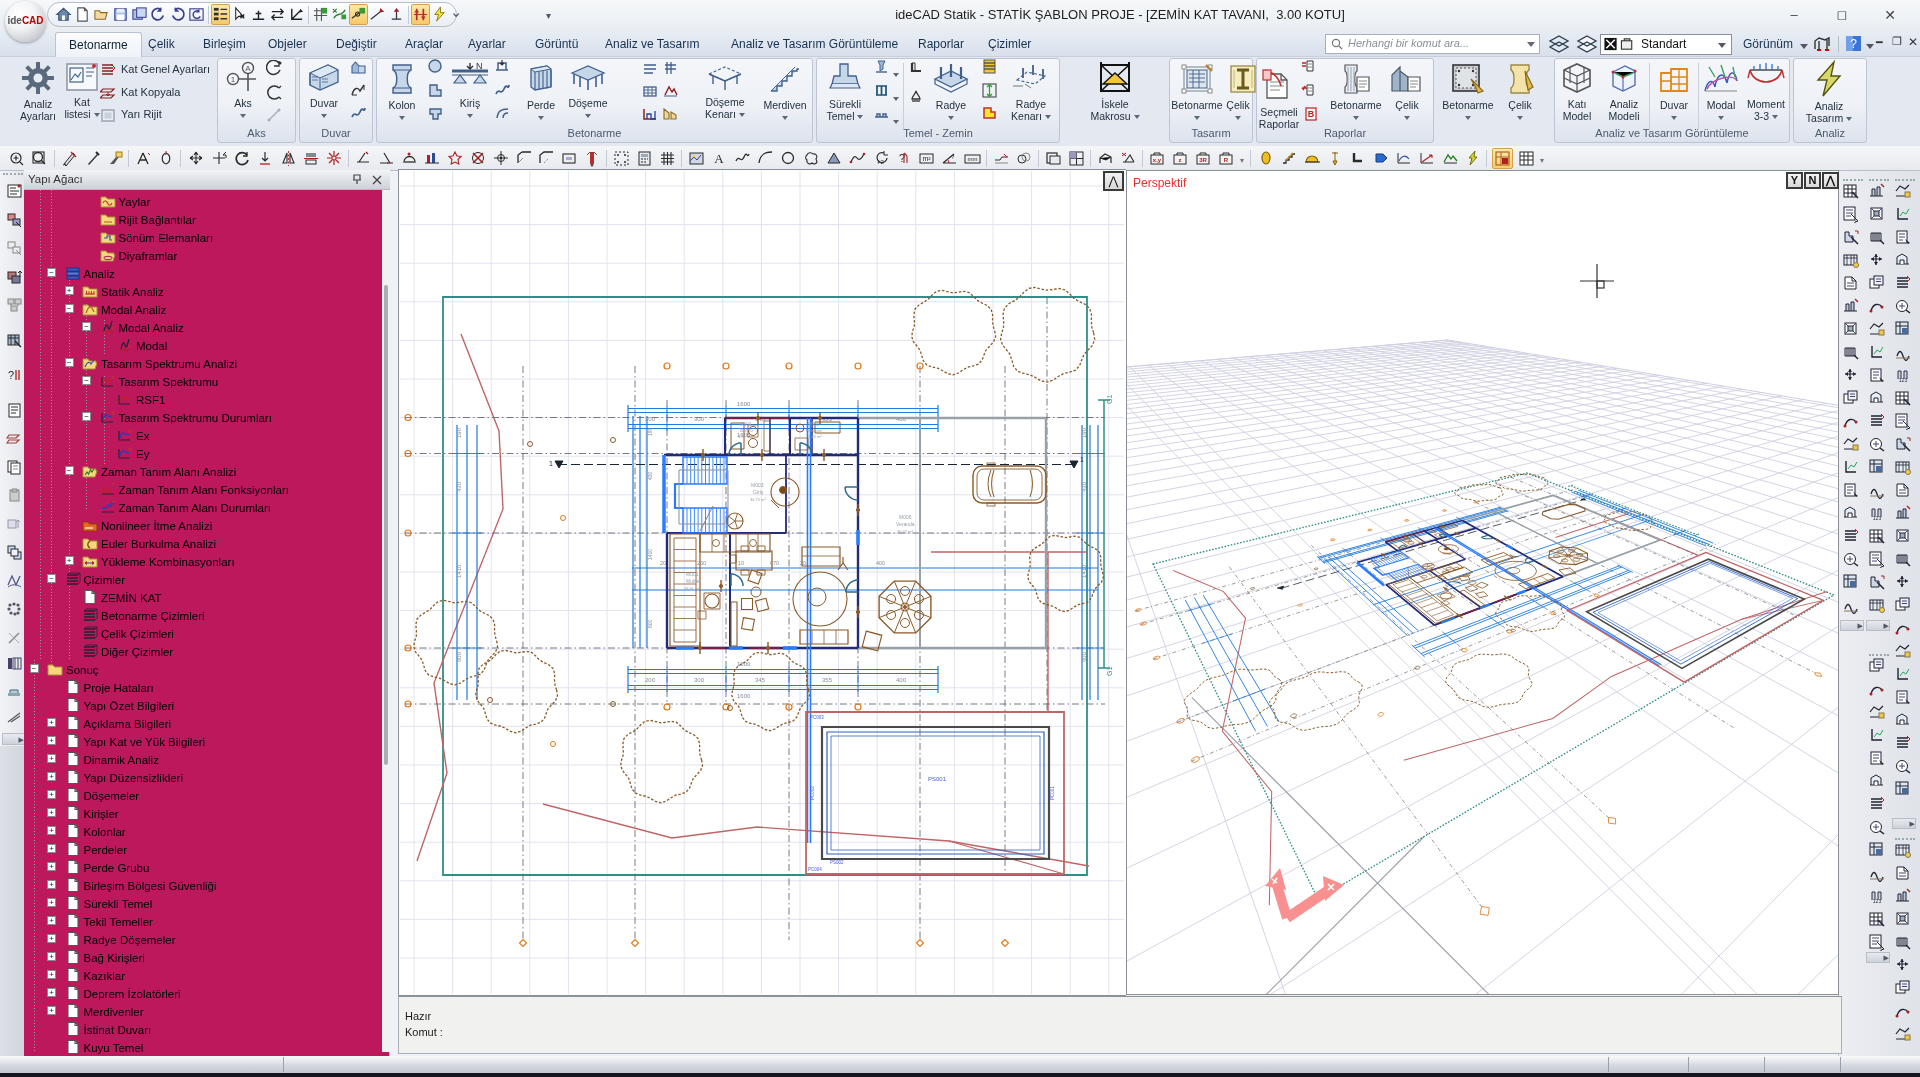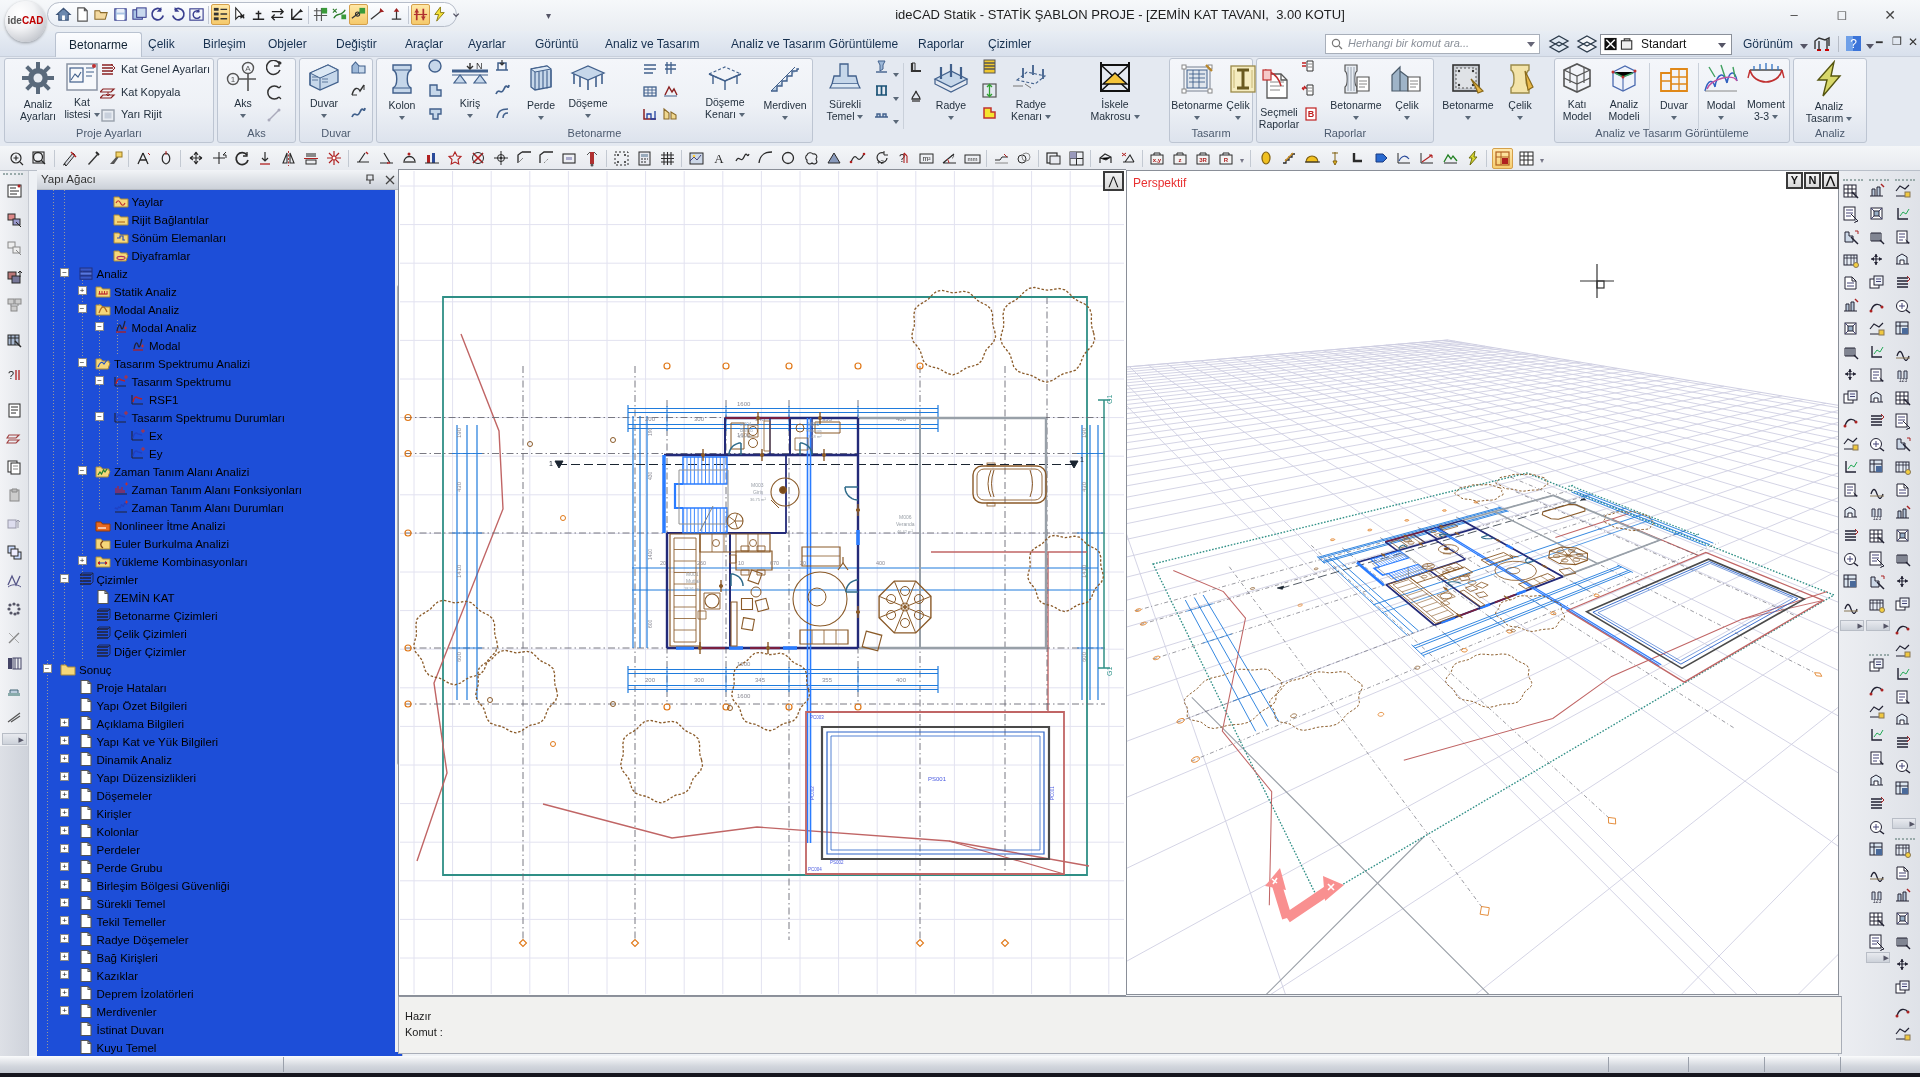"Proje Ayarları" div.grp { html: <div> <div>Proje Ayarları</div> </div> -> none }
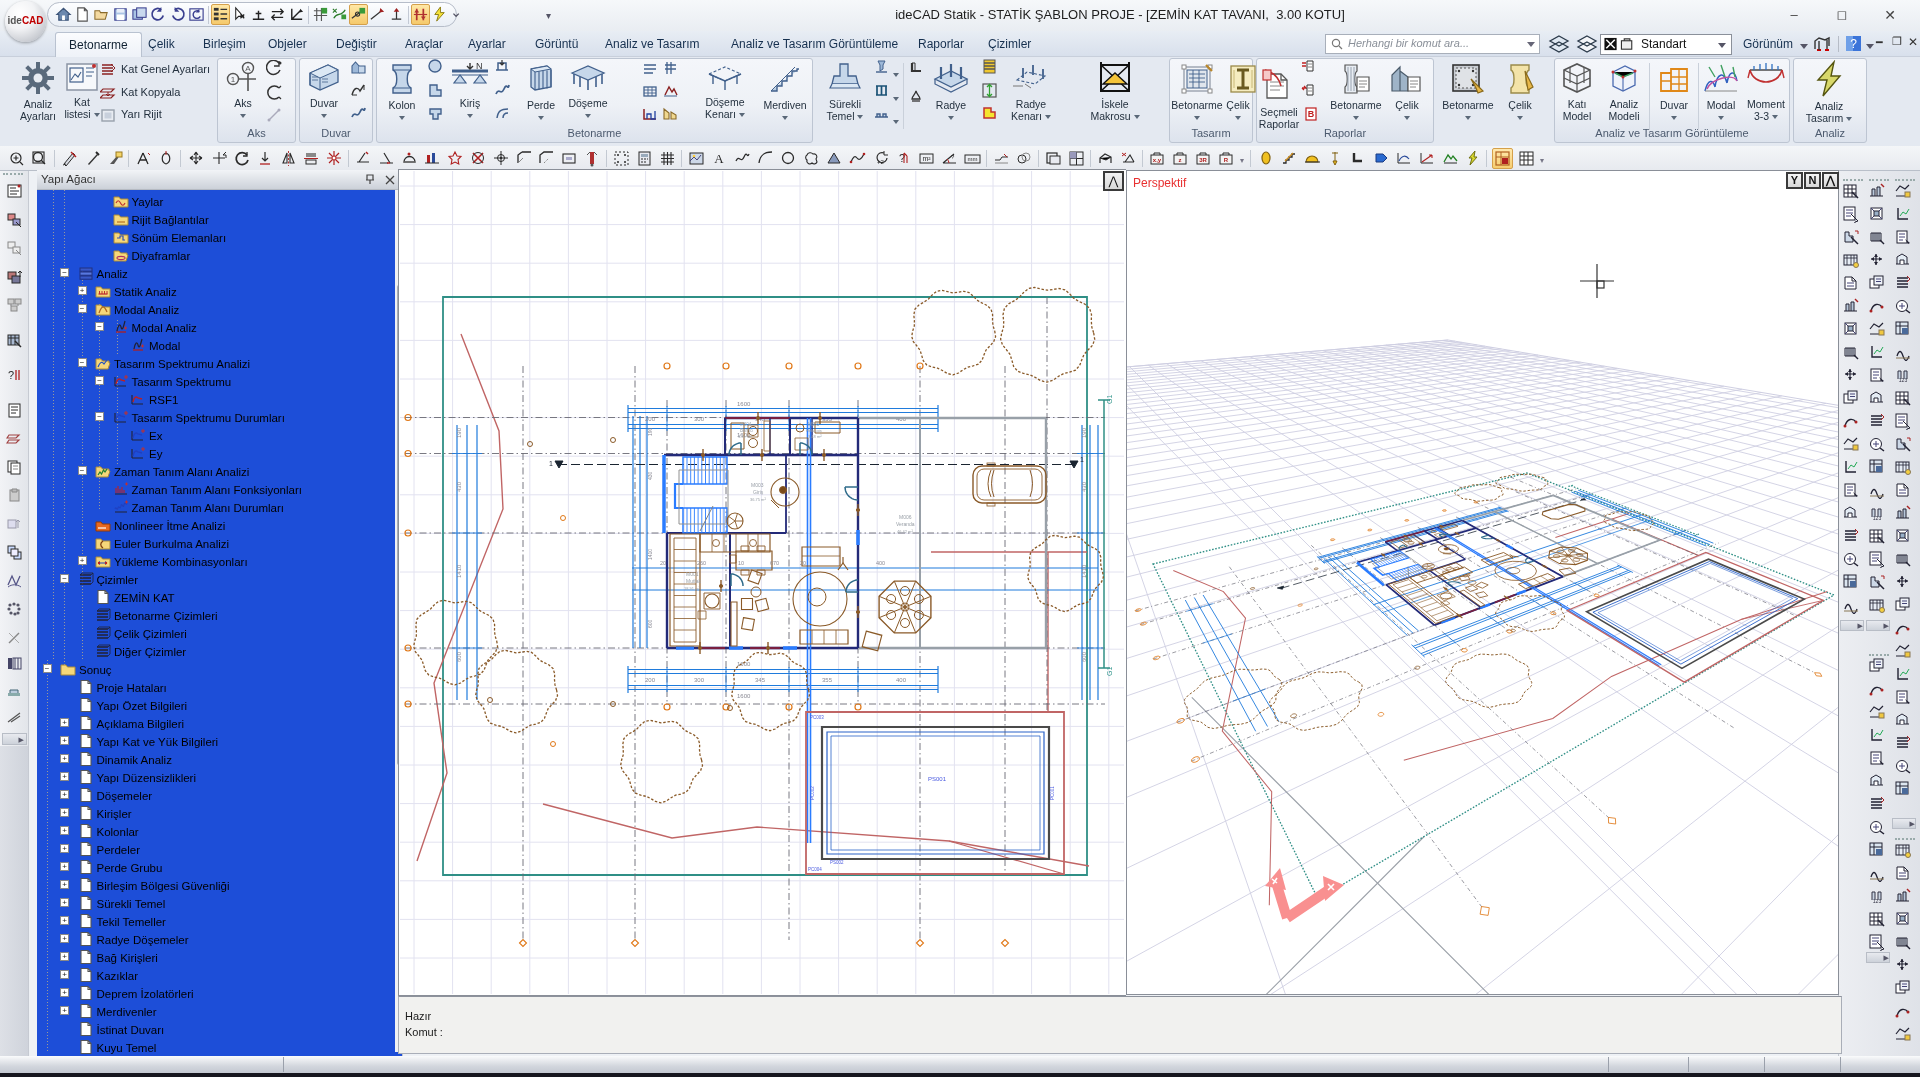"Temel - Zemin" div.grp { html: none -> <div> <div>Temel - Zemin</div> </div> }
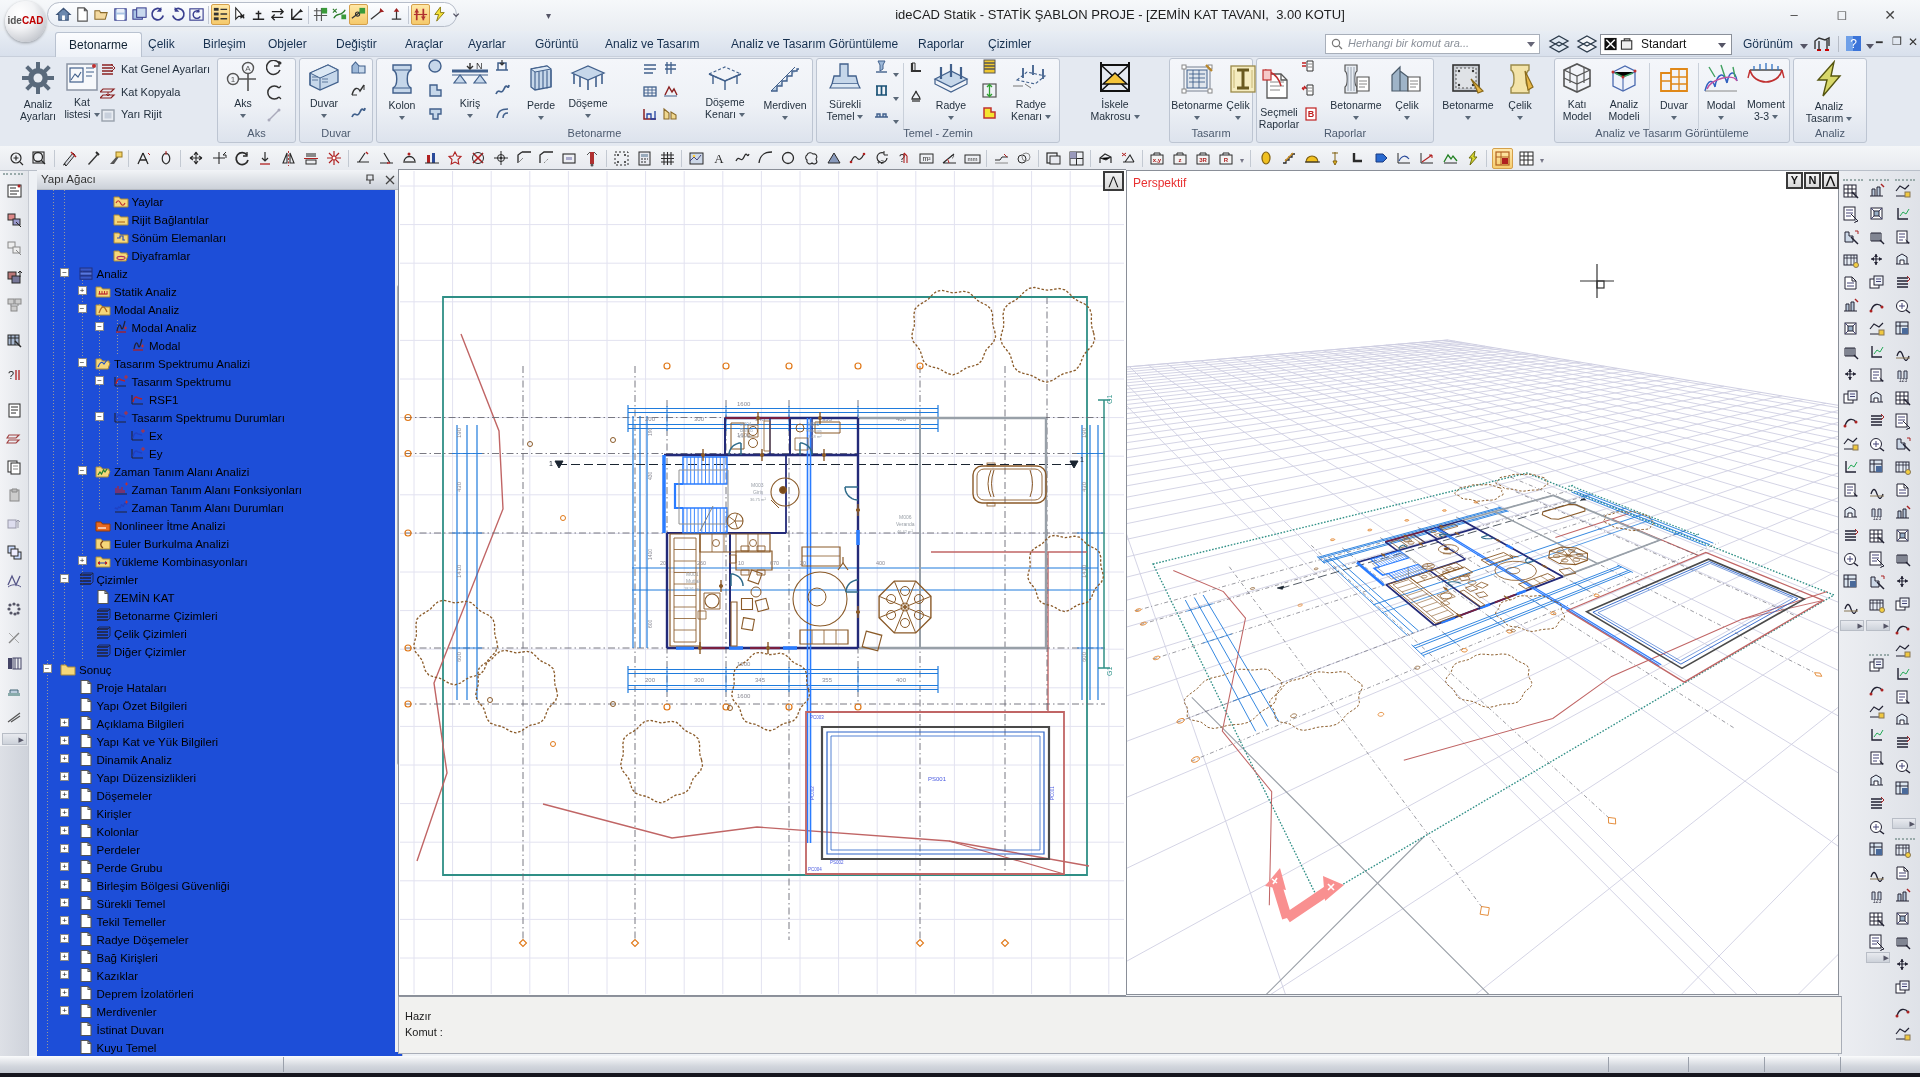"Yapı Ağacı" #treepanel { background: #1d4ed8 -> #be185d; left: 37px -> 24px }
